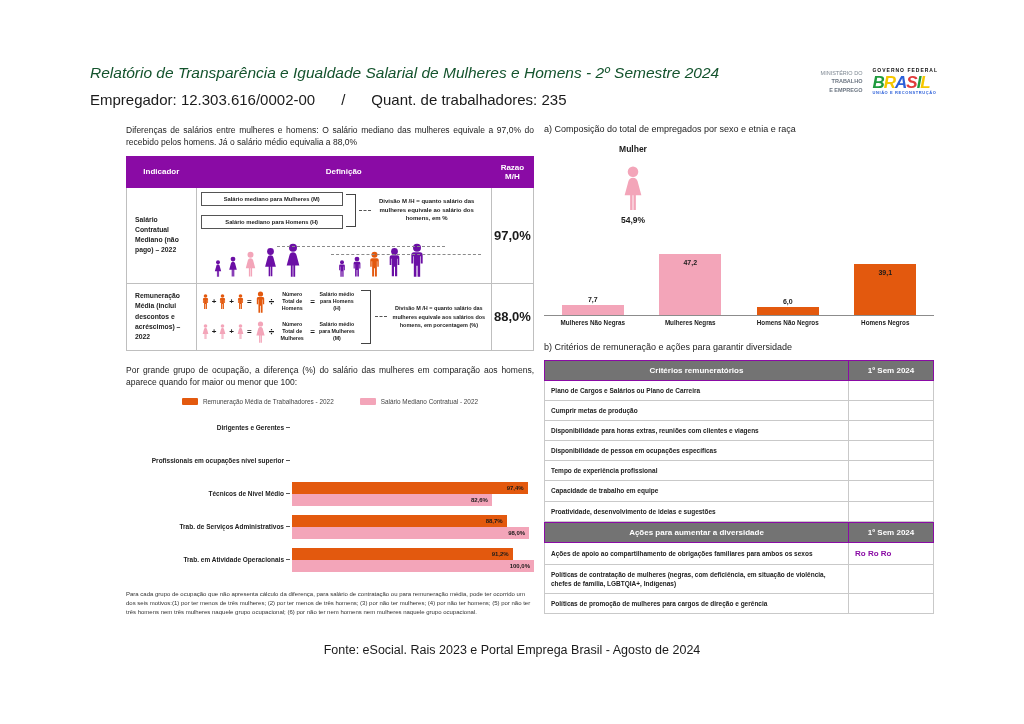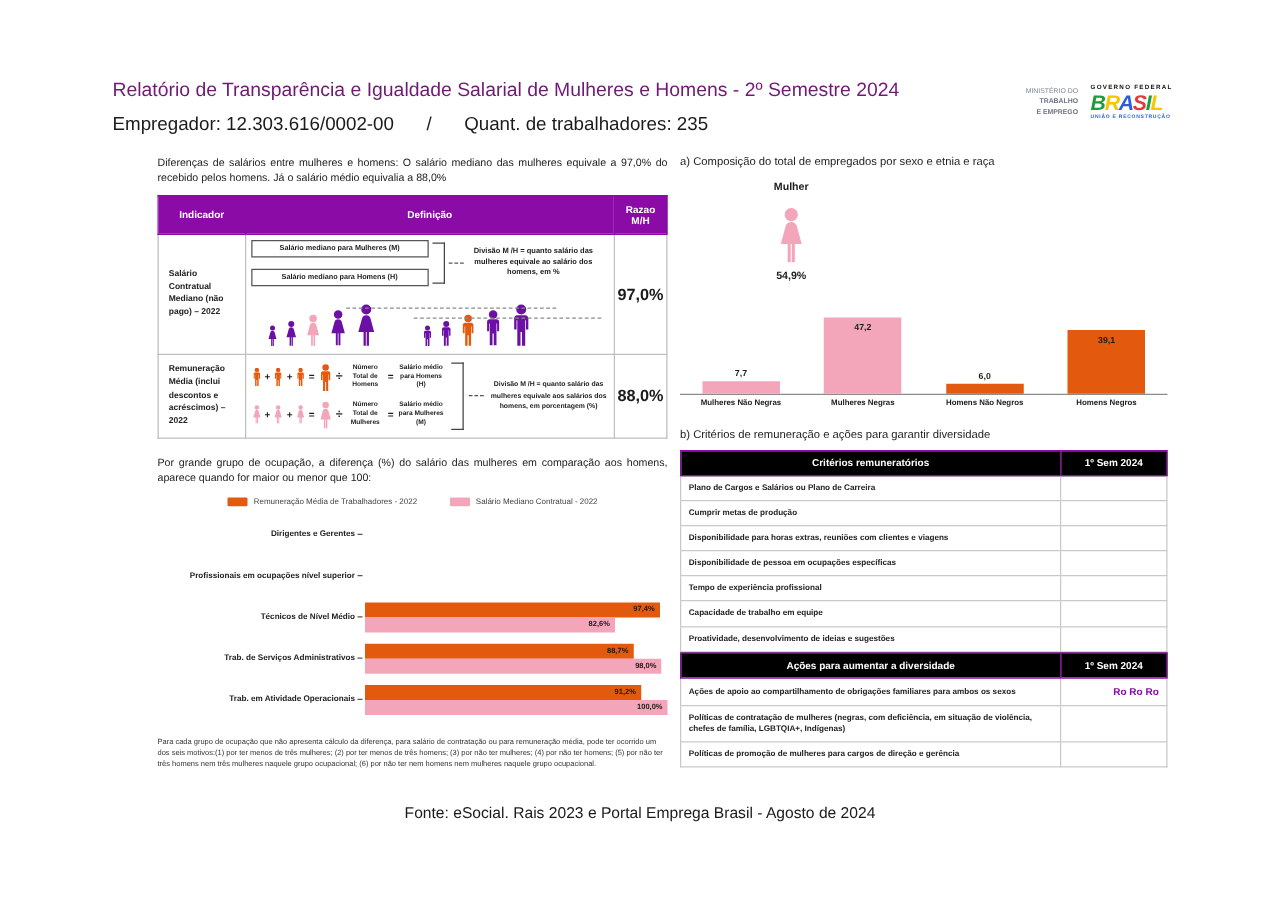"Relatório de Transparência e Igualdade" .title { color: #701a75 -> #14532d; font-style: none -> italic }
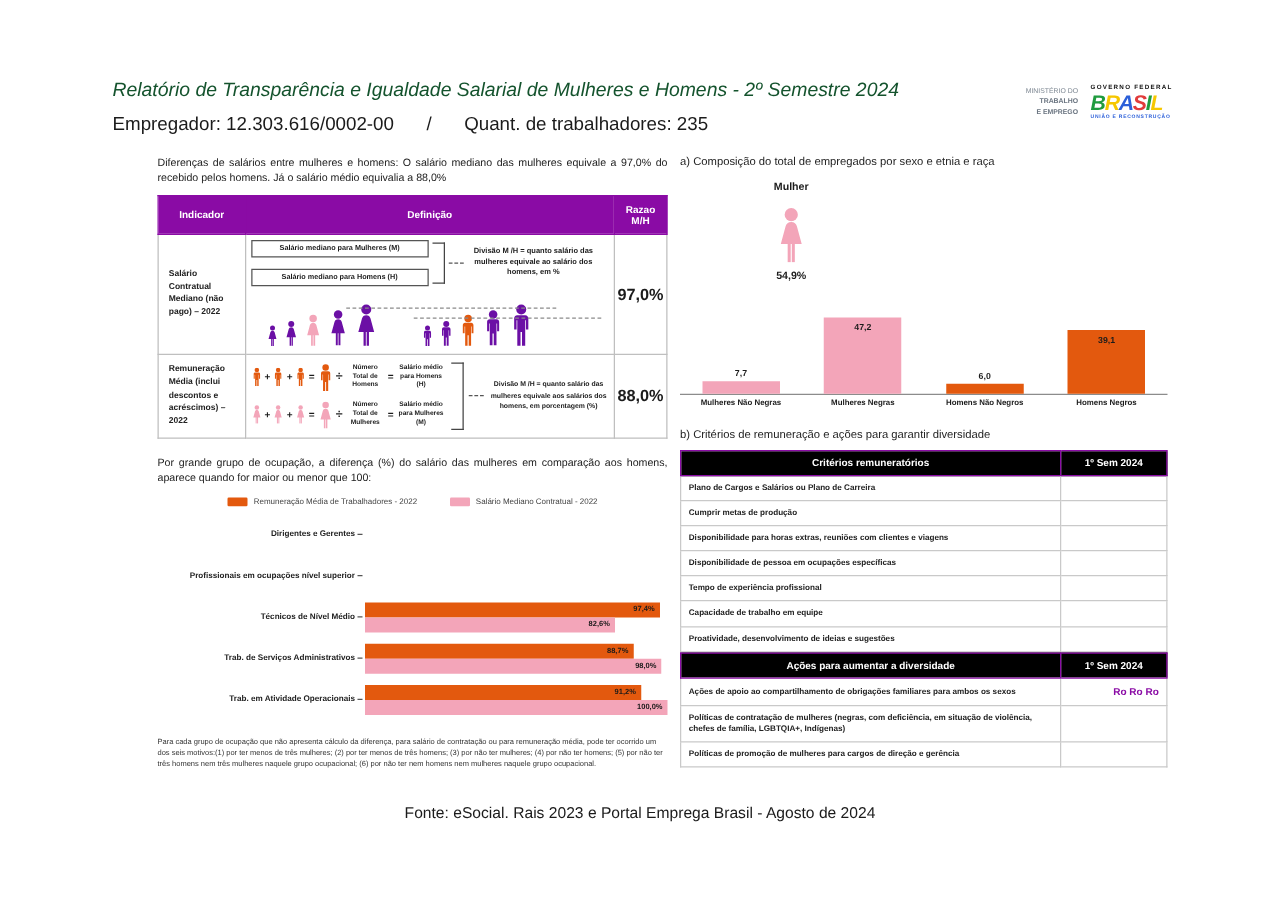"Critérios remuneratórios" table.crit th { background: #000000 -> #737373 }
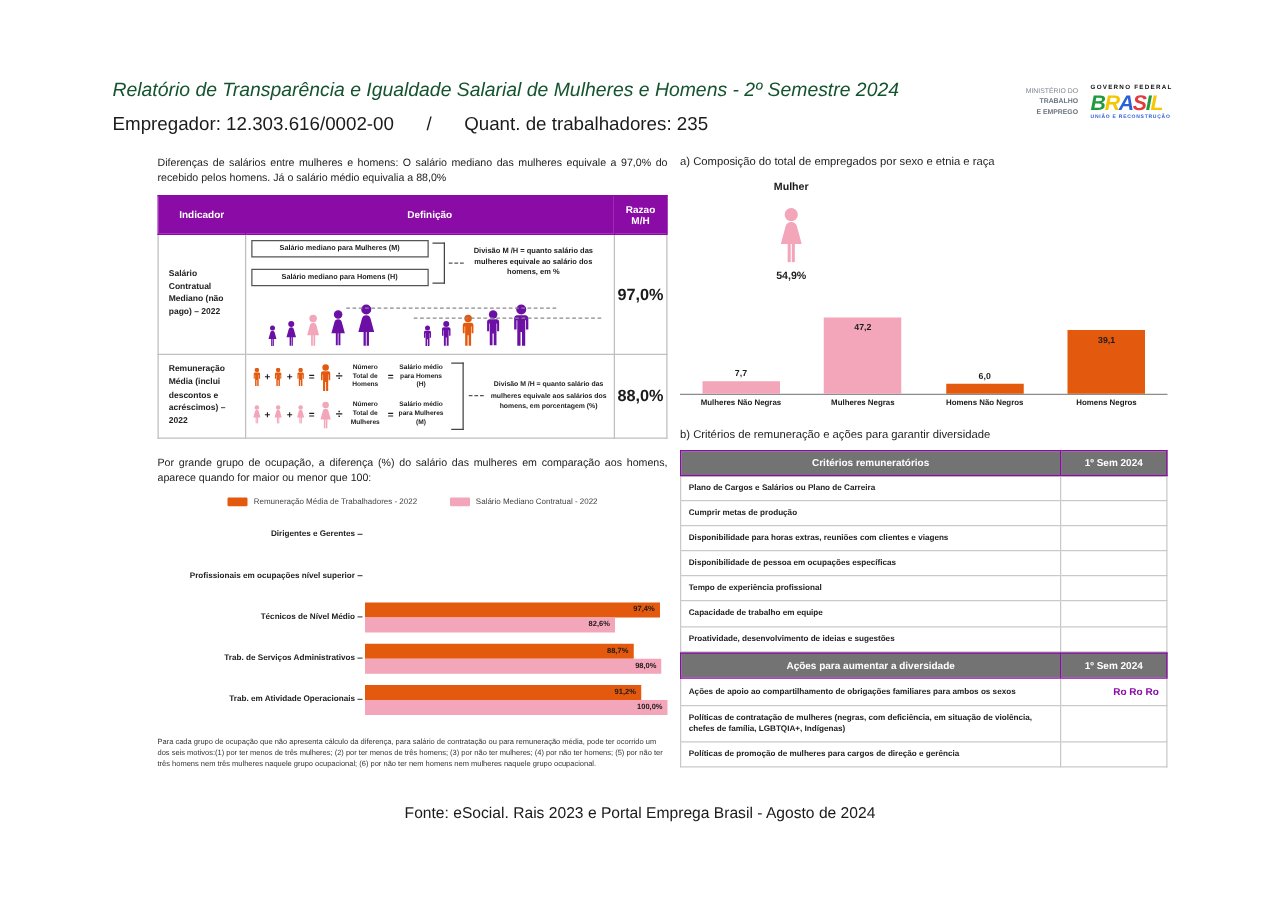"Ro Ro Ro" table.crit td.val { text-align: right -> left }
